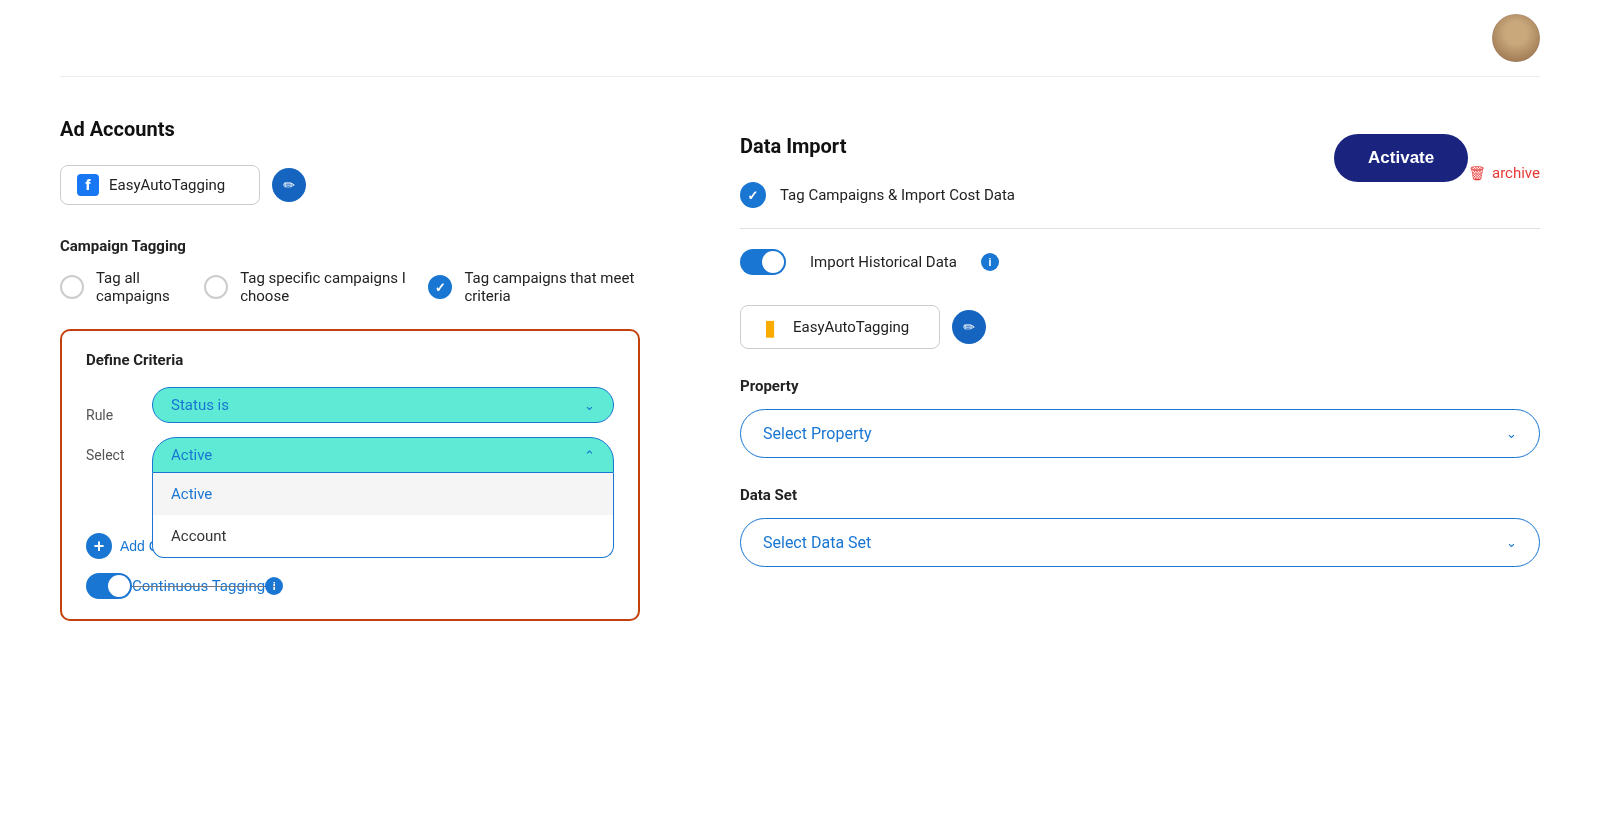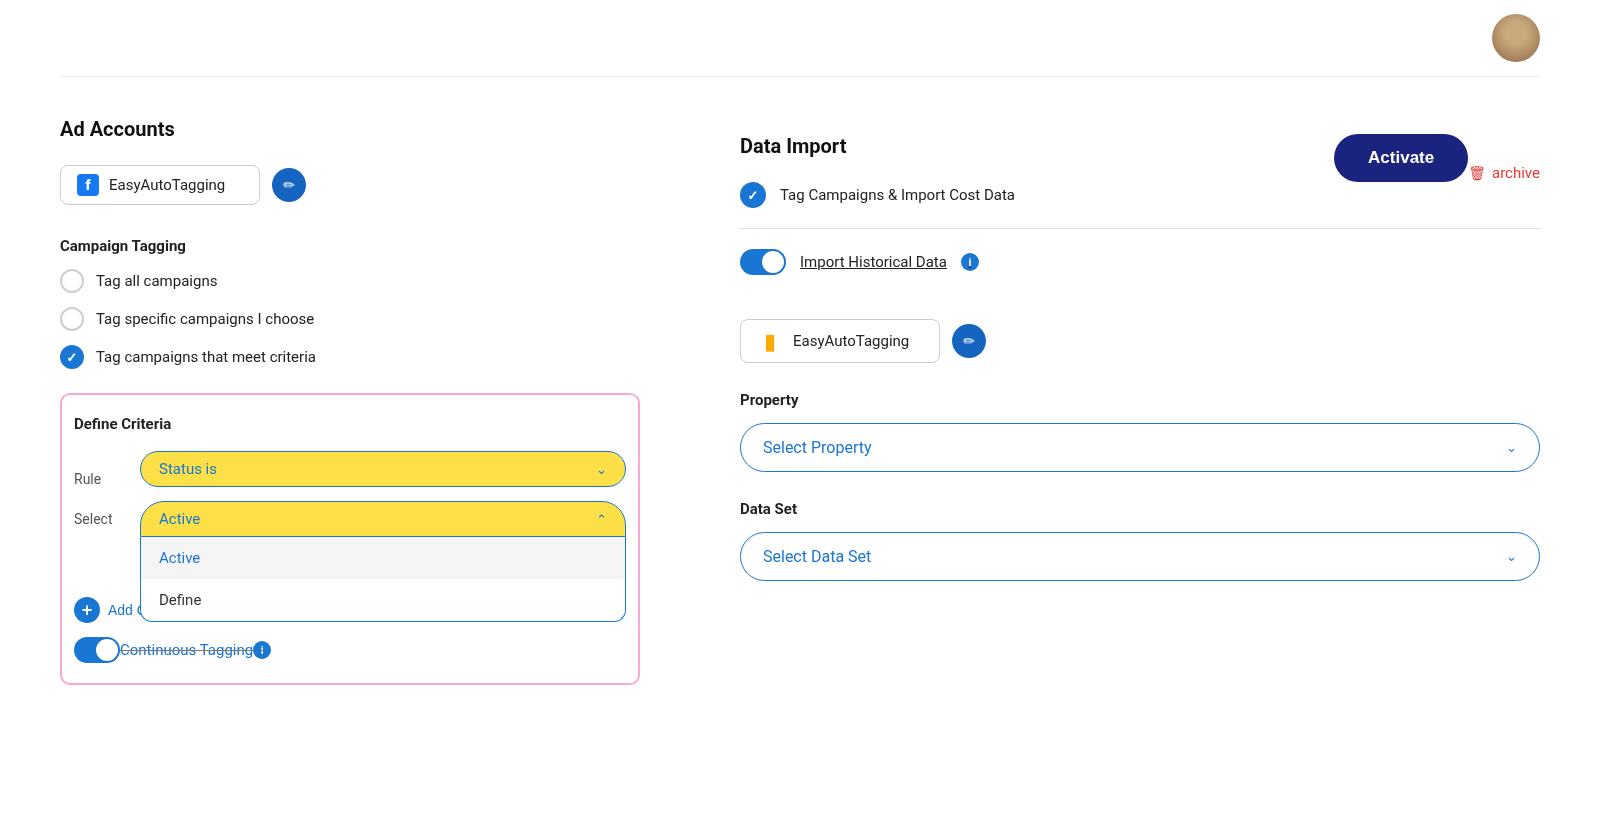"Import Historical Data" .historical-row { gap: 14px -> 24px; margin-bottom: 44px -> 30px; text-decoration: underline -> none }
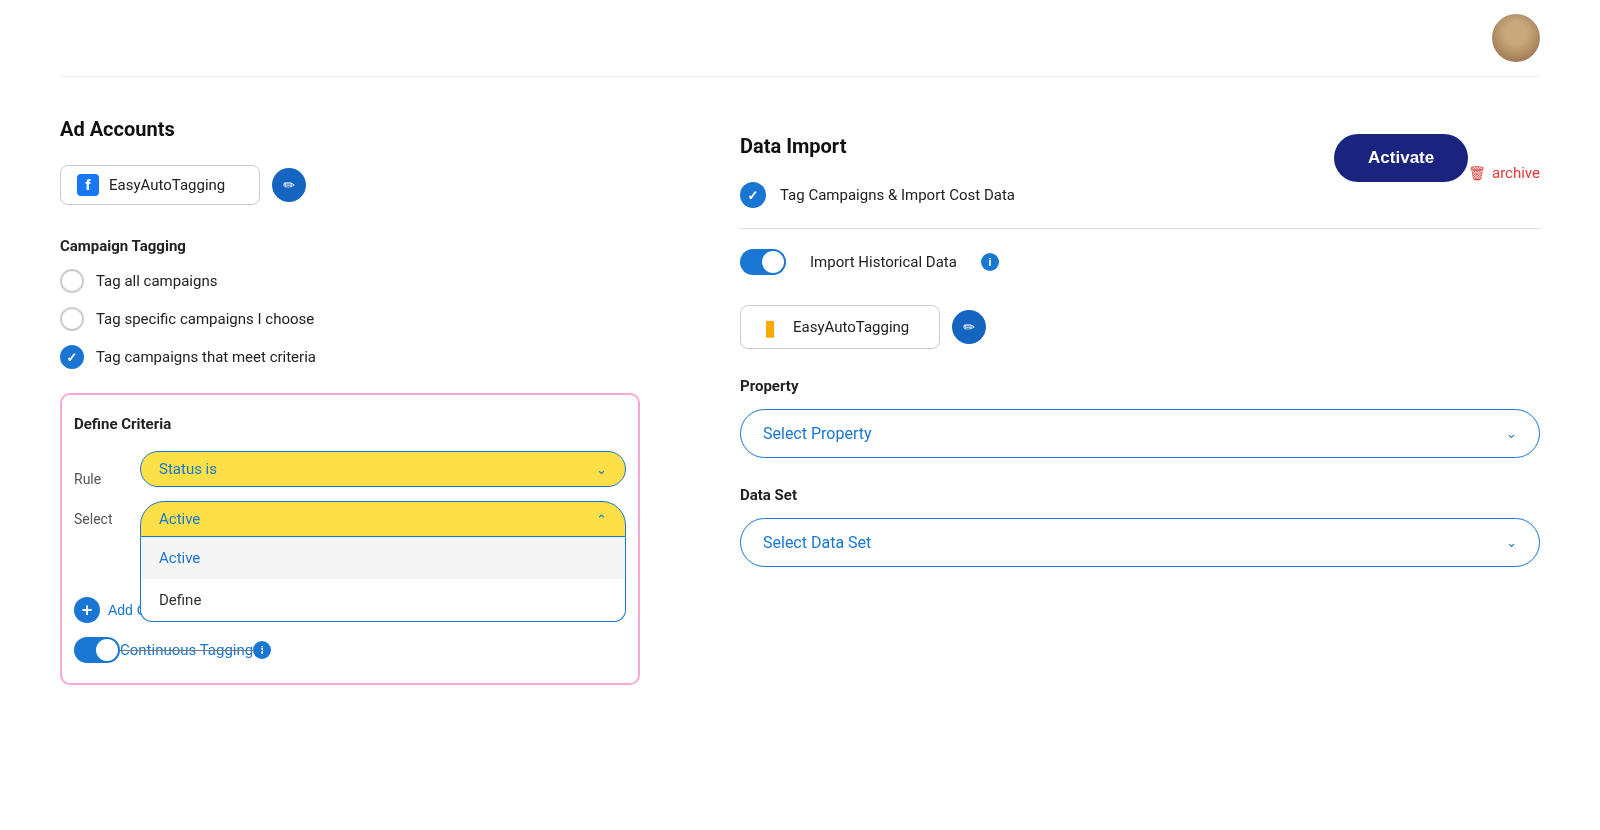"Tag all campaigns" .radio-group { flex-direction: column -> row }
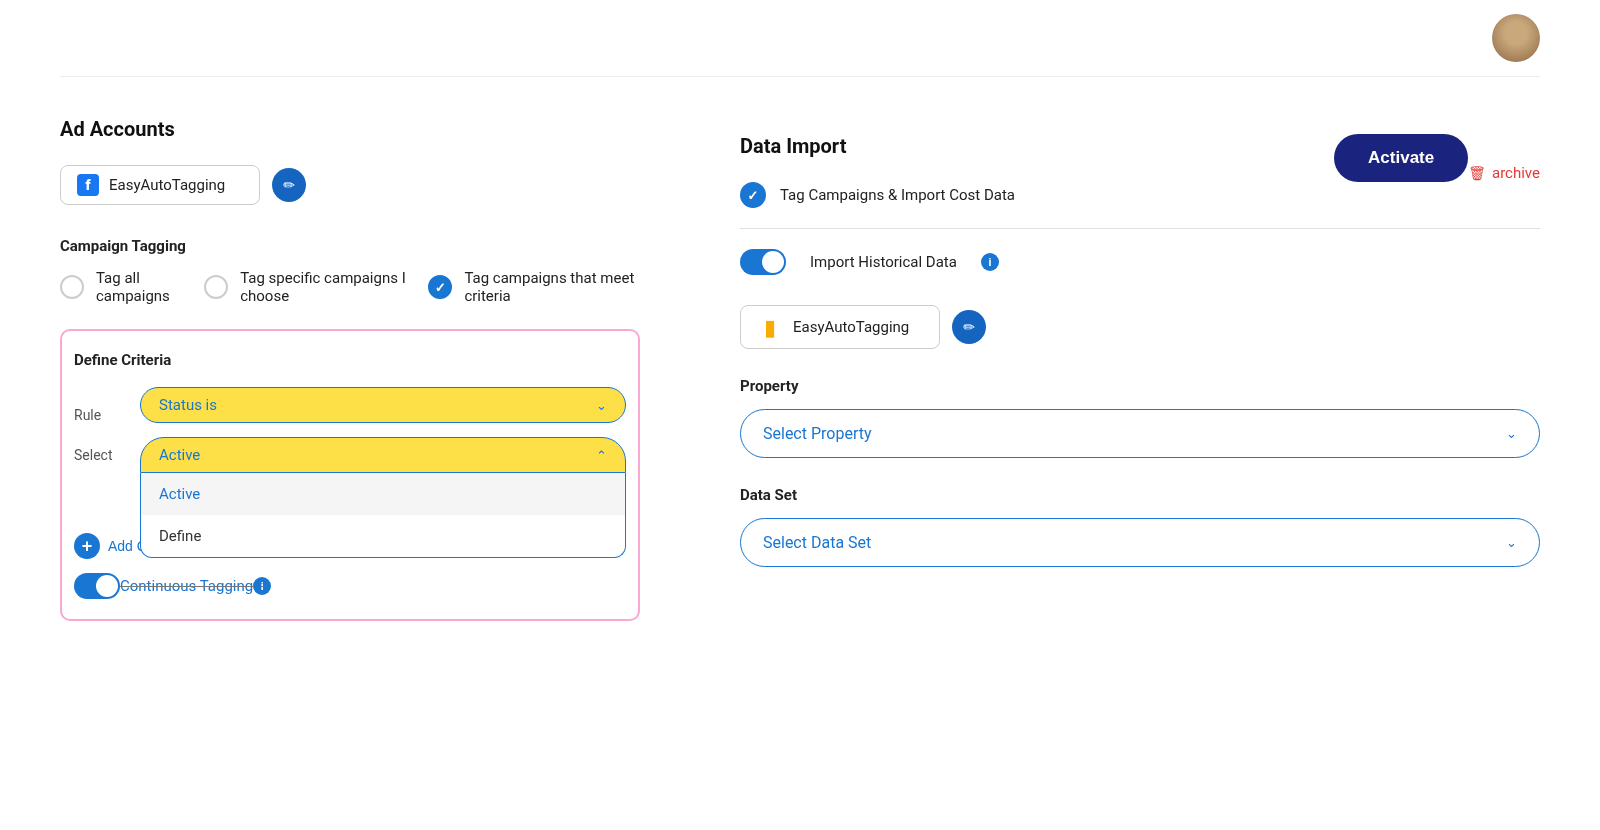"Define Criteria" .criteria-box { border: 2px solid #f9a8d4 -> 2px solid #c2410c; padding: 20px 12px -> 20px 24px }
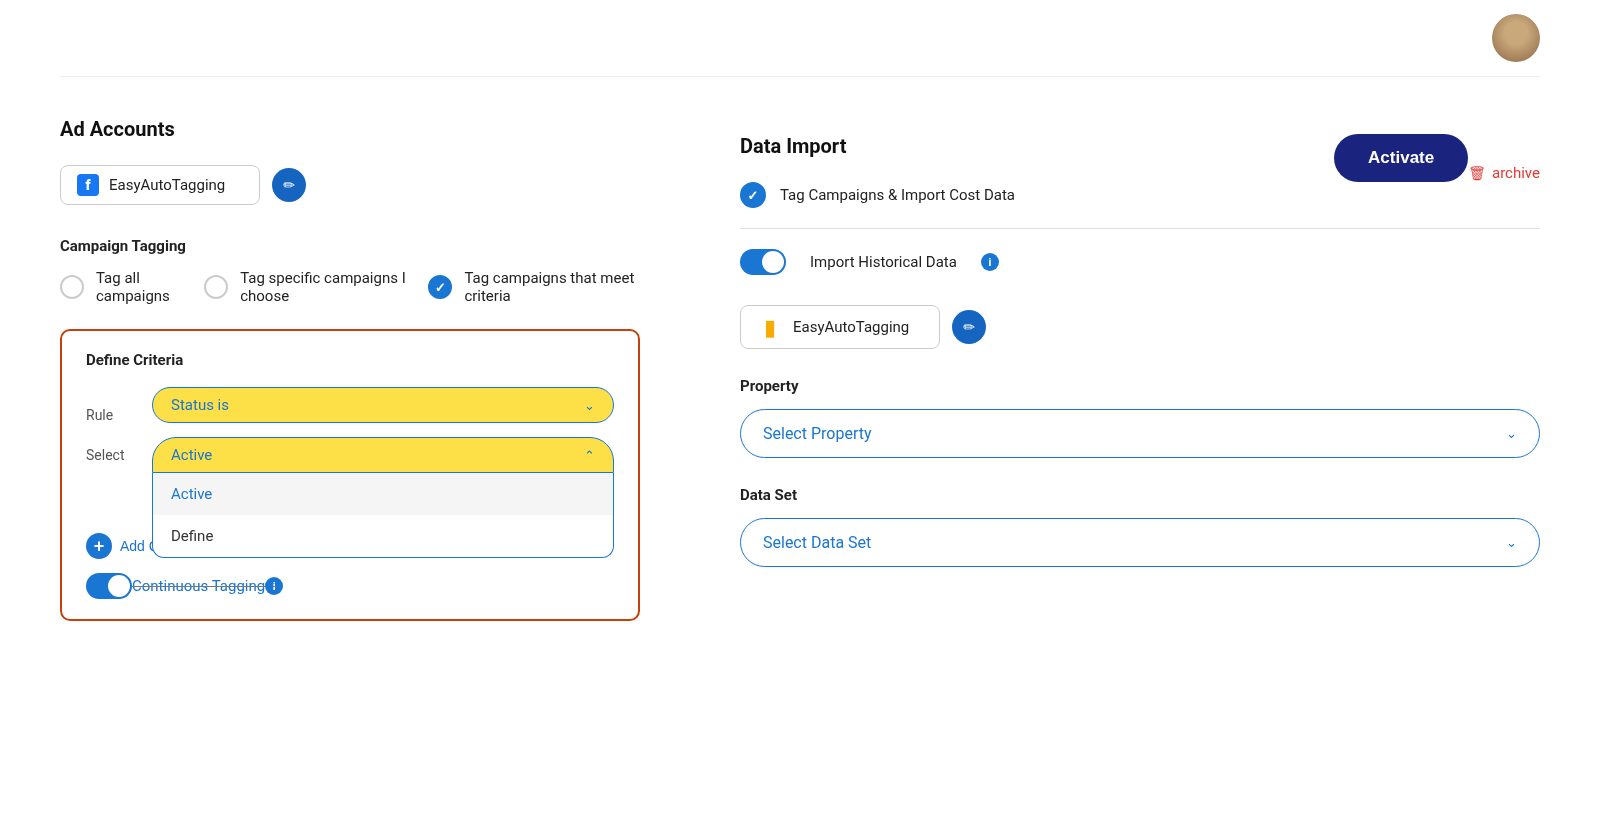"Status is" .dropdown-select { background: #fde047 -> #5eead4 }
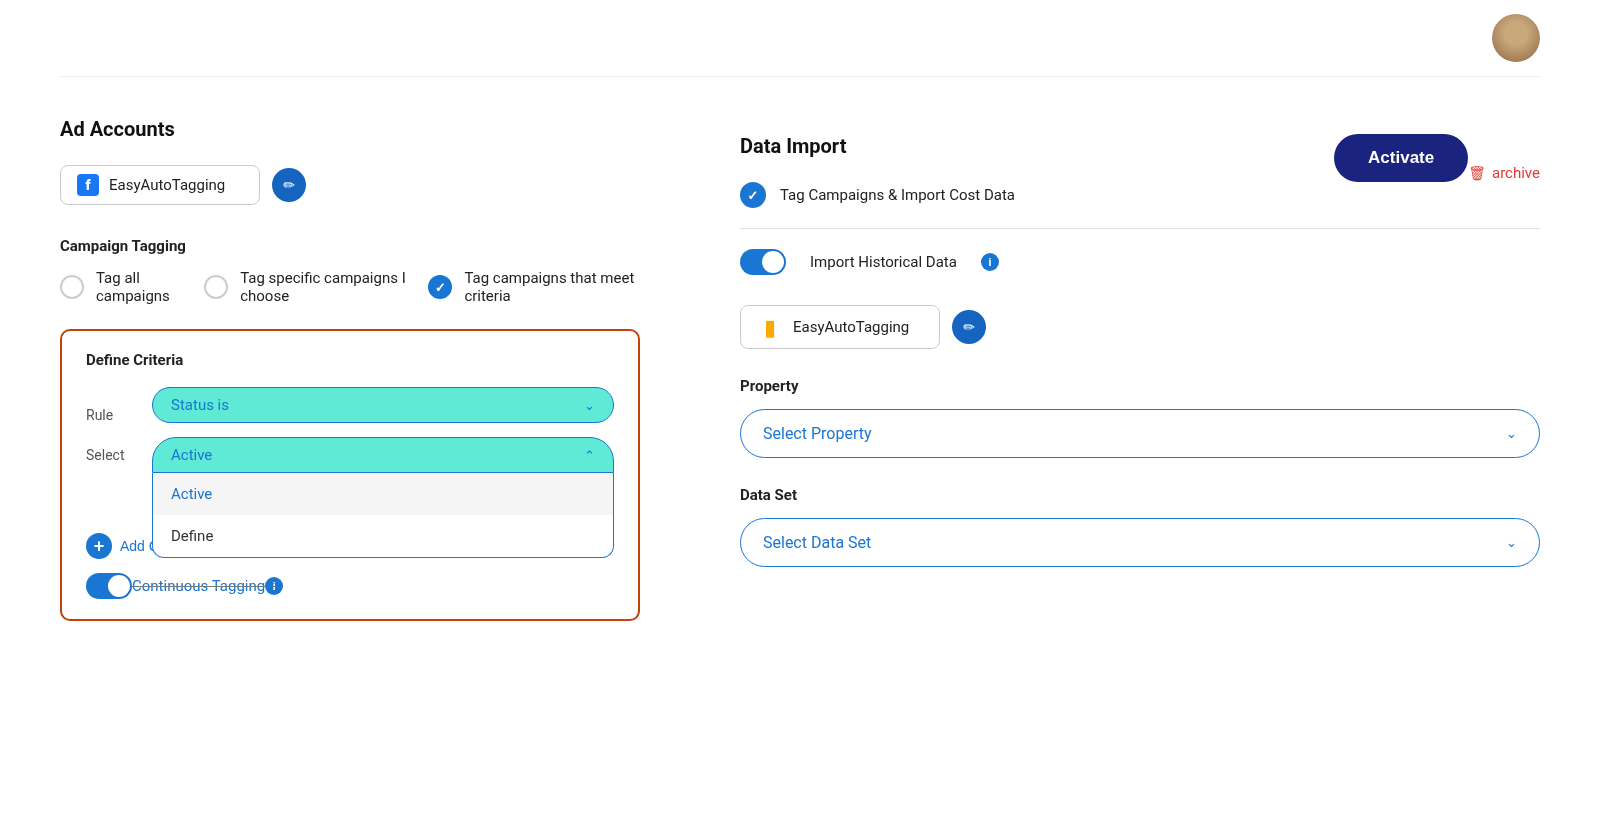"Define" div.dropdown-option { text: Define -> Account }
